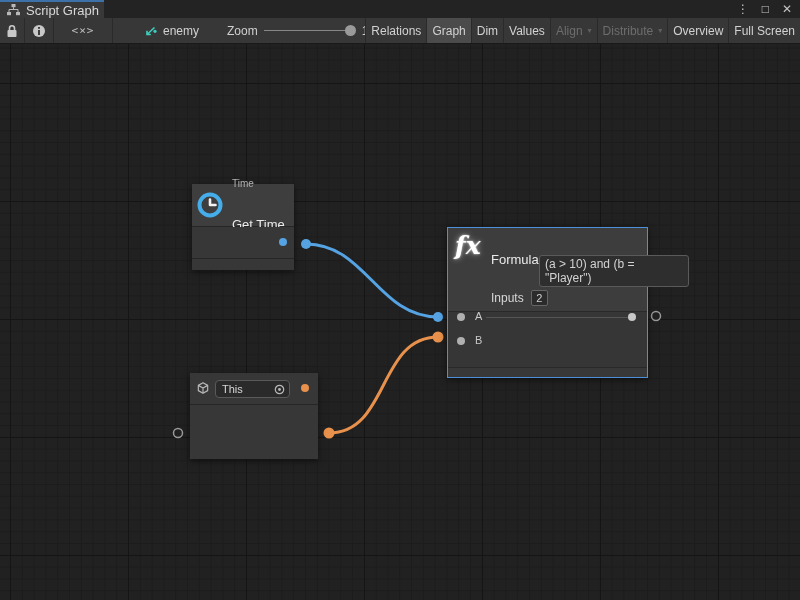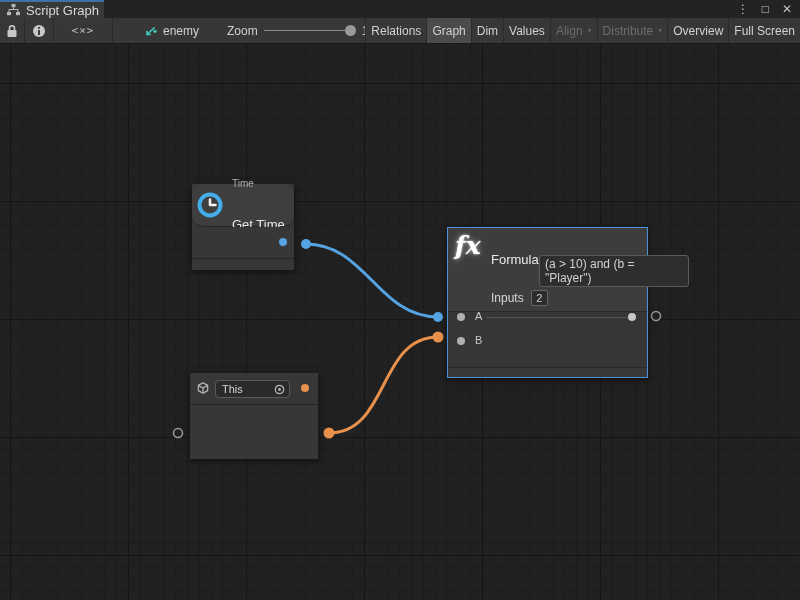"Time" .node-header { border-radius: 11px -> none }
